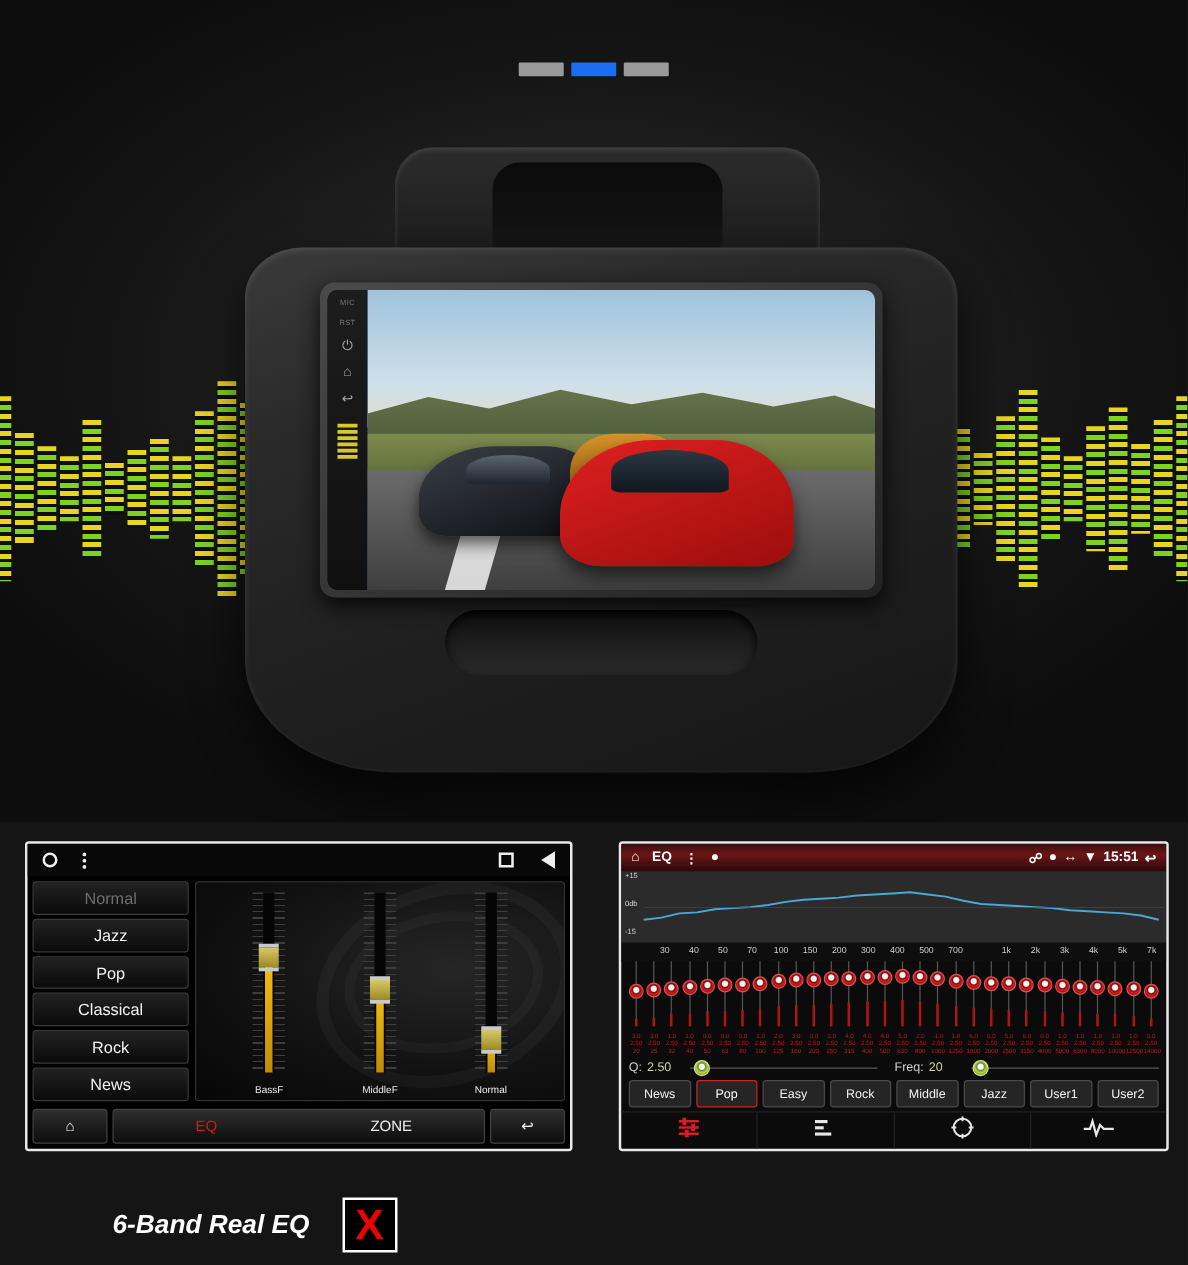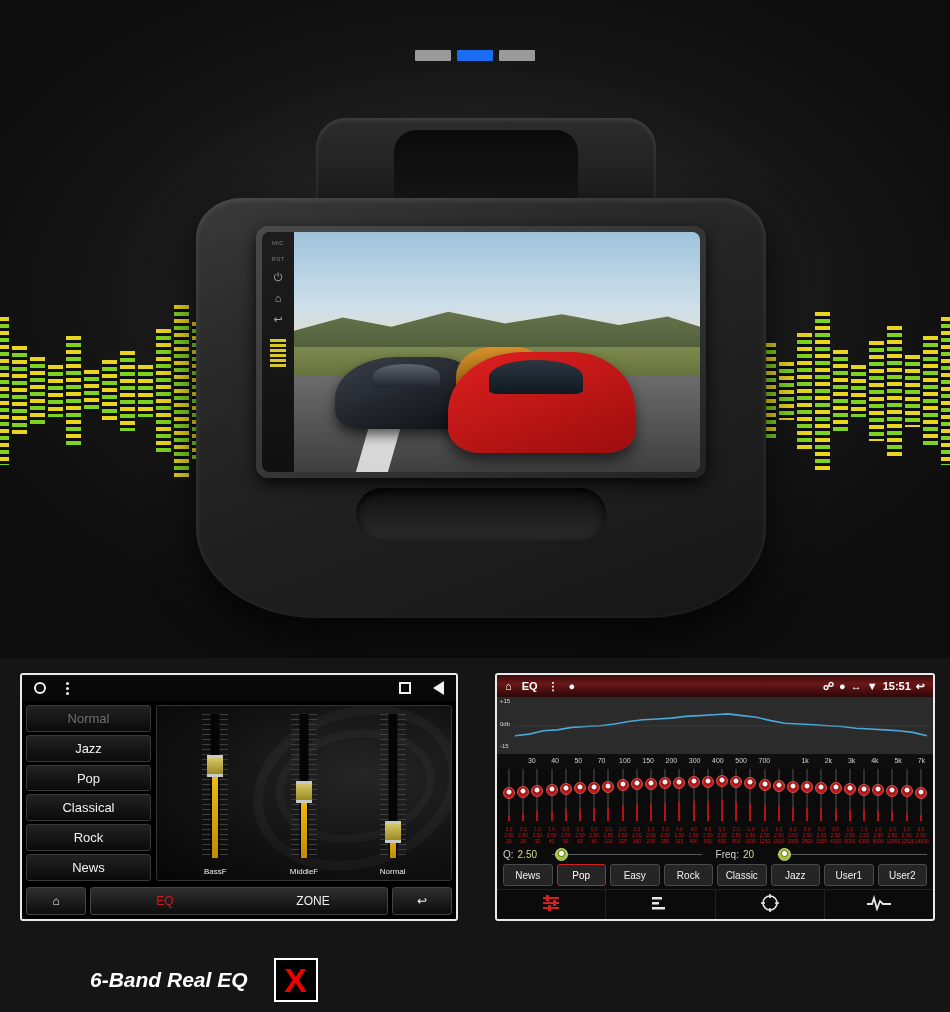"Classic" div.p30 { text: Classic -> Middle }
